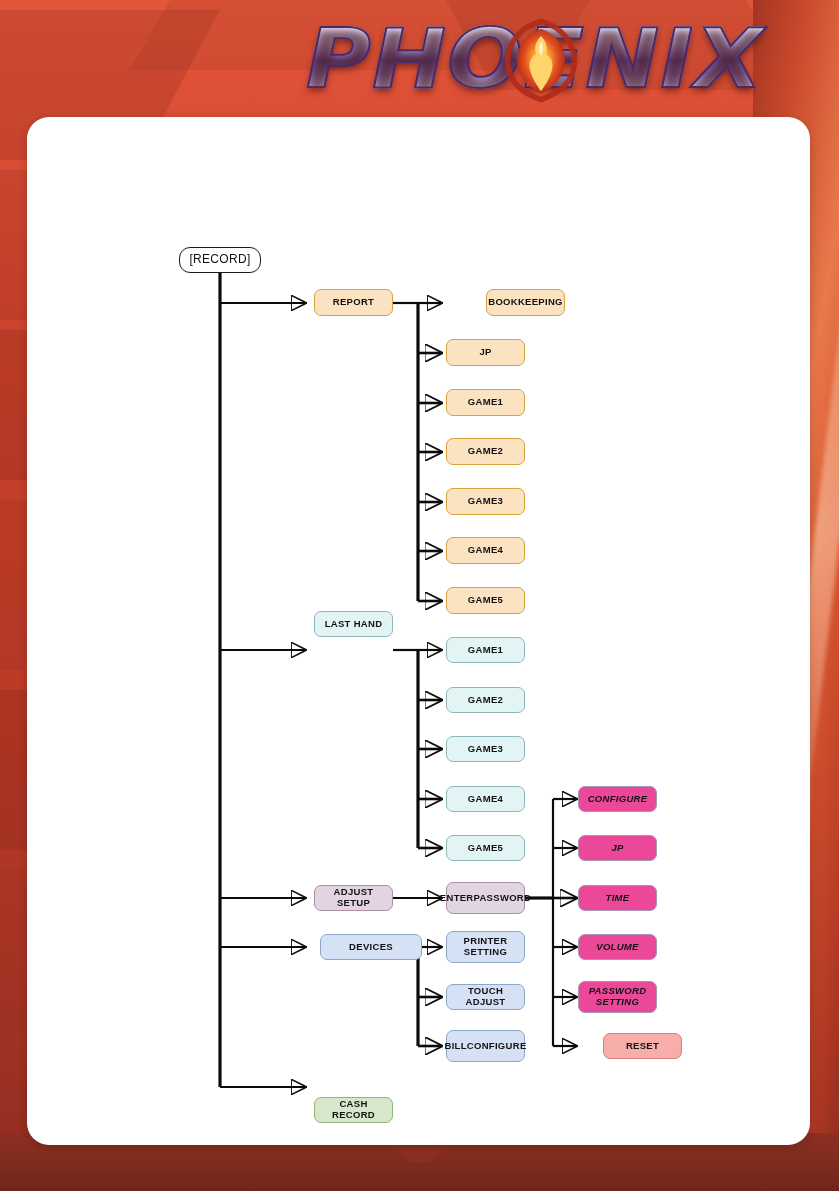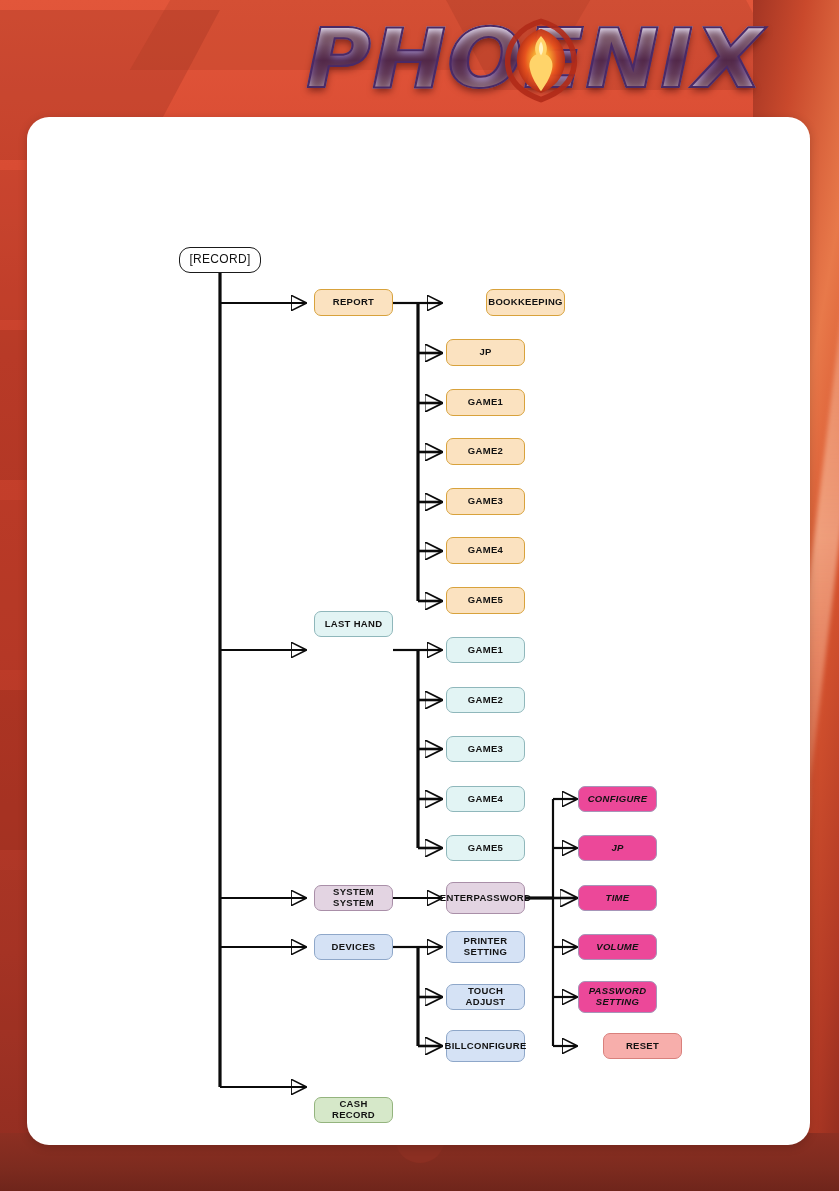"SYSTEM SYSTEM" div.node { text: SYSTEM SYSTEM -> ADJUST SETUP }
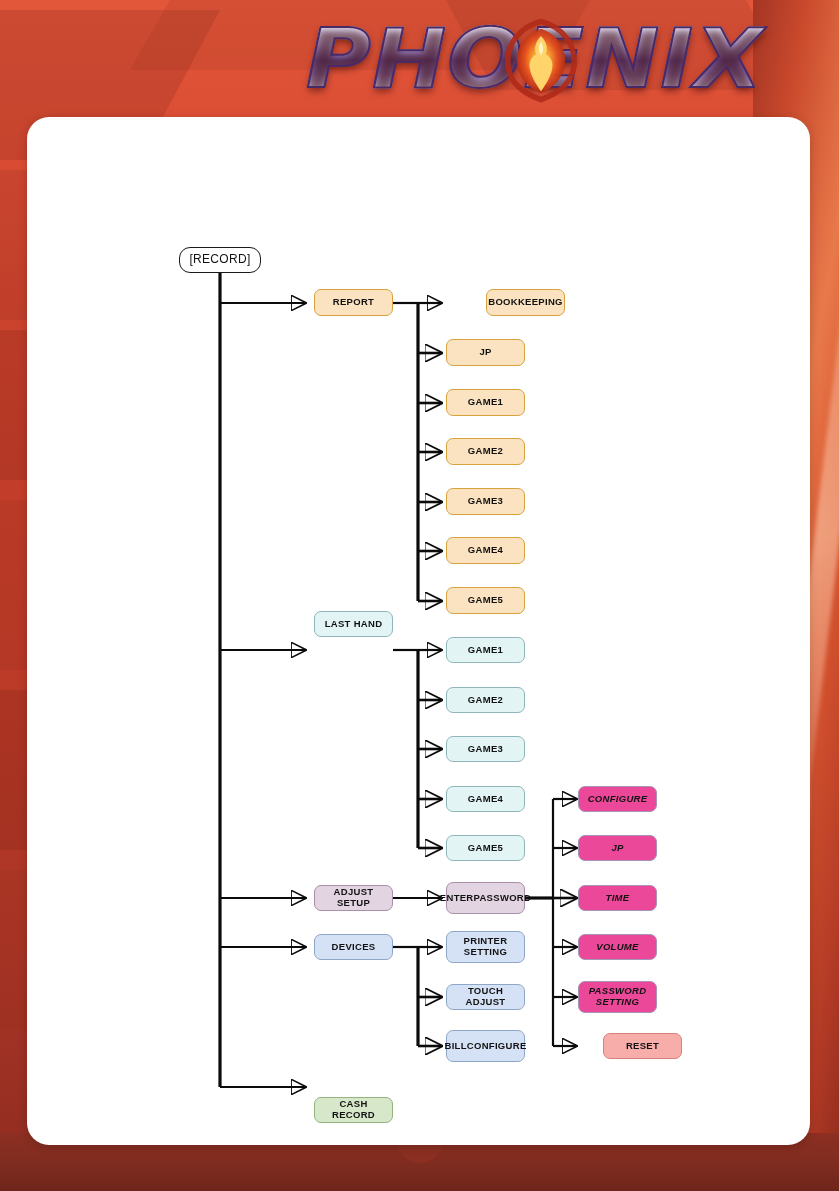"DEVICES" div.node { left: 287px -> 293px; width: 79px -> 102px }
